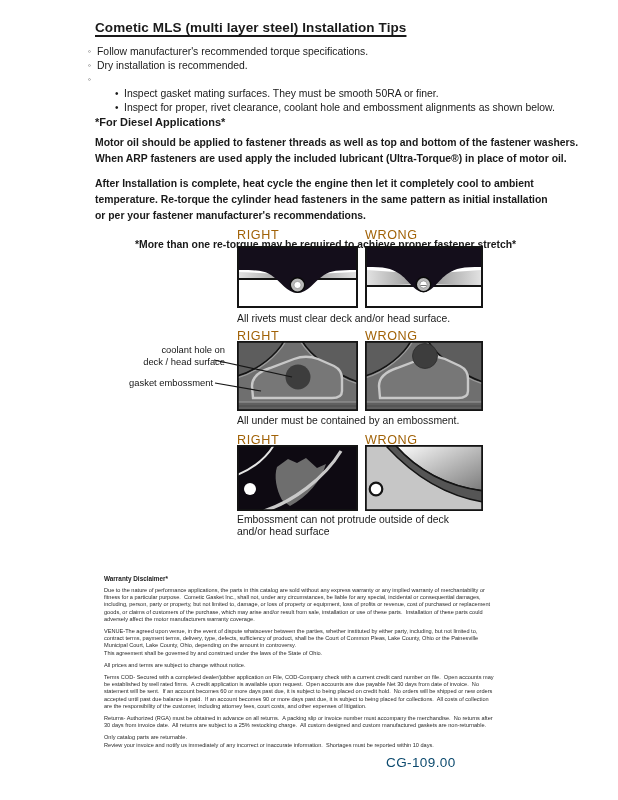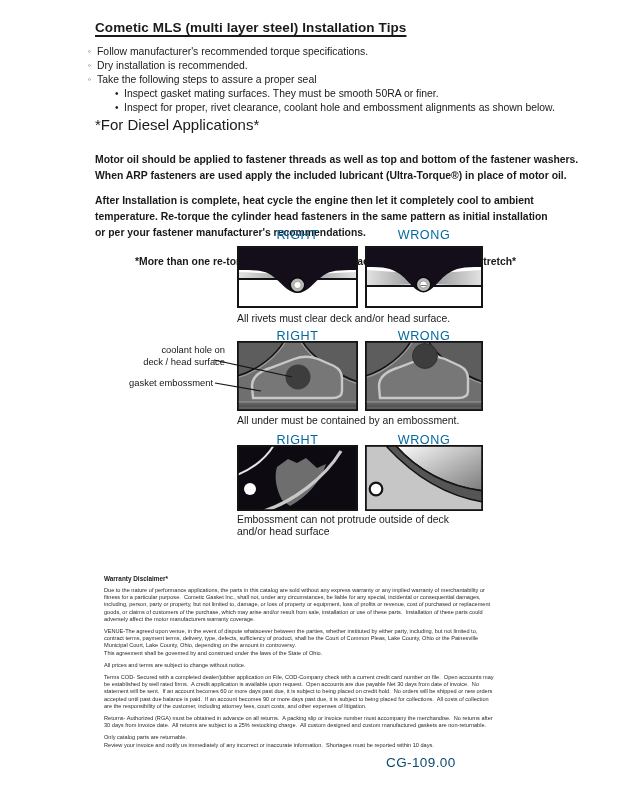"Take the following steps to" span { html: <span>Take the following steps to assure a proper seal</span> -> none }
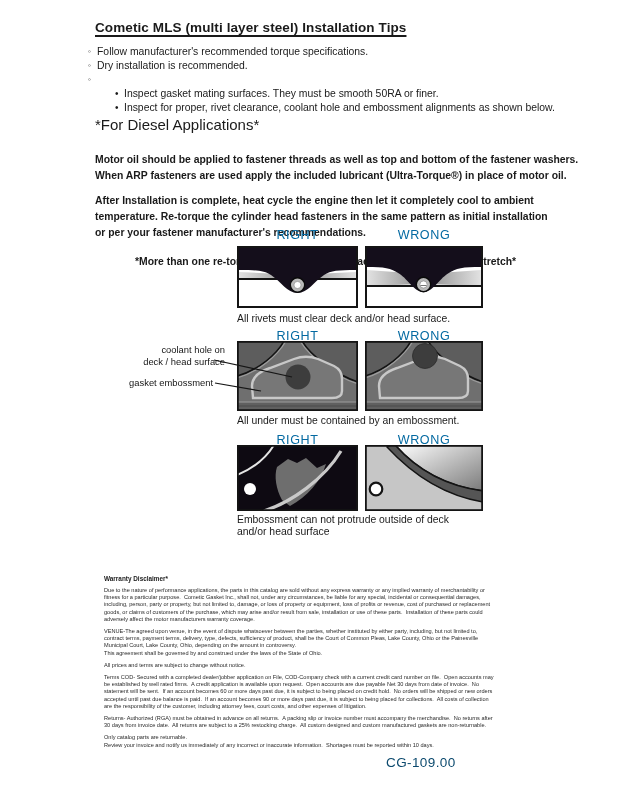"*For Diesel Applications*" .diesel-heading { font-size: 15px -> 11px; font-weight: normal -> bold; margin: 0 0 19px 0 -> 0 0 7px 0 }
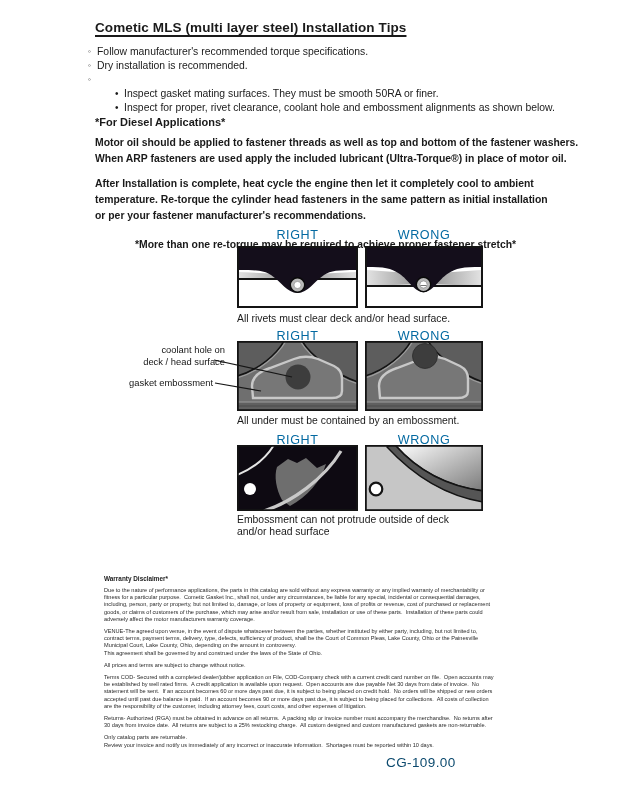"RIGHT" .dg-label { color: #0369a1 -> #a16207; text-align: center -> left }
